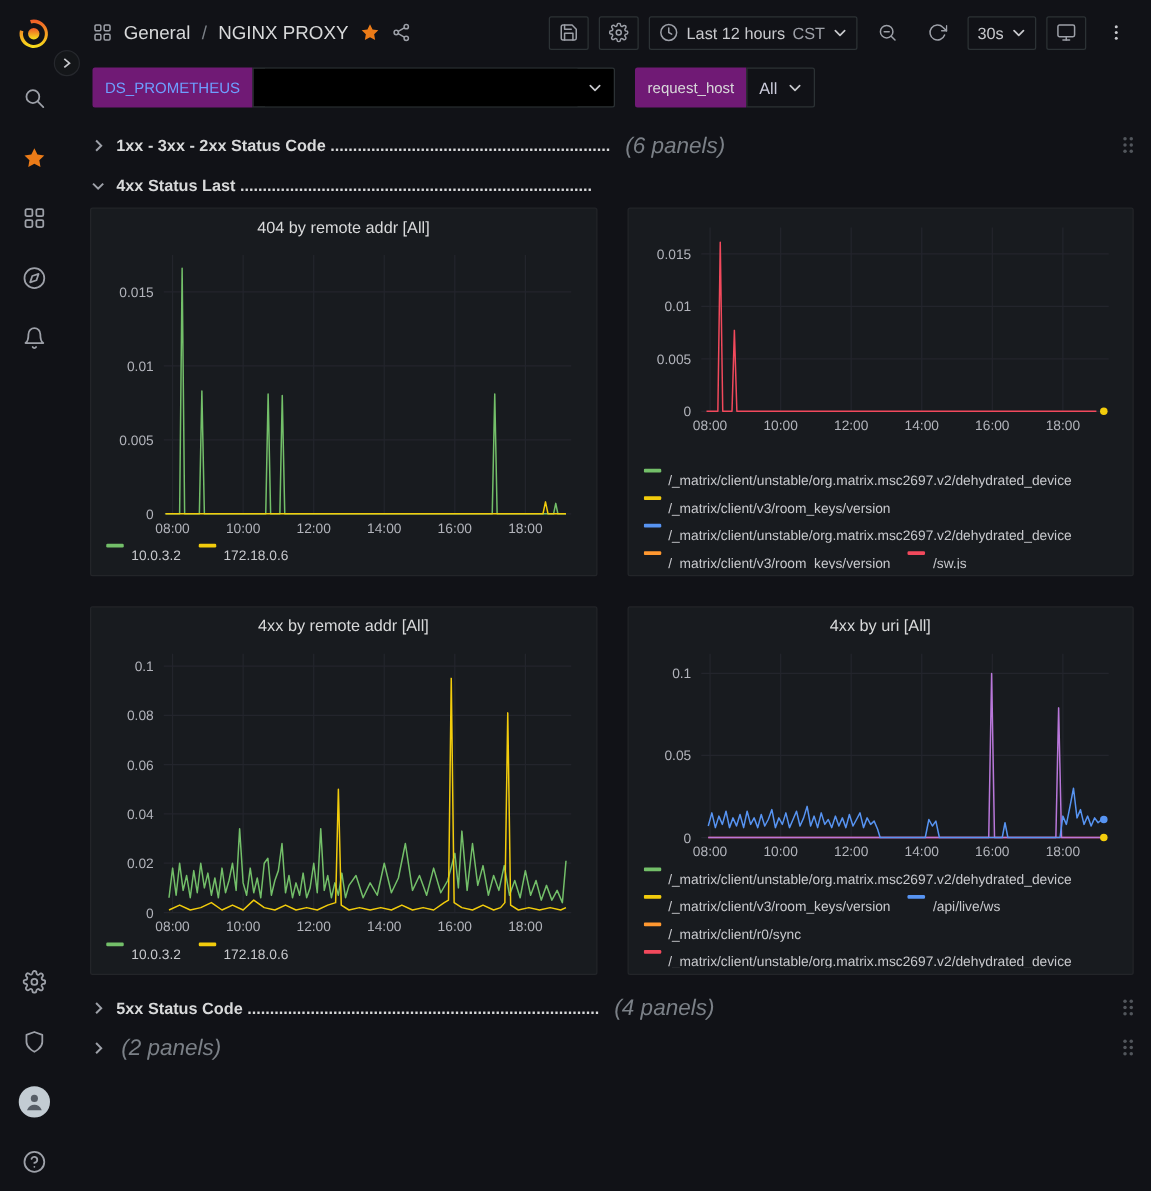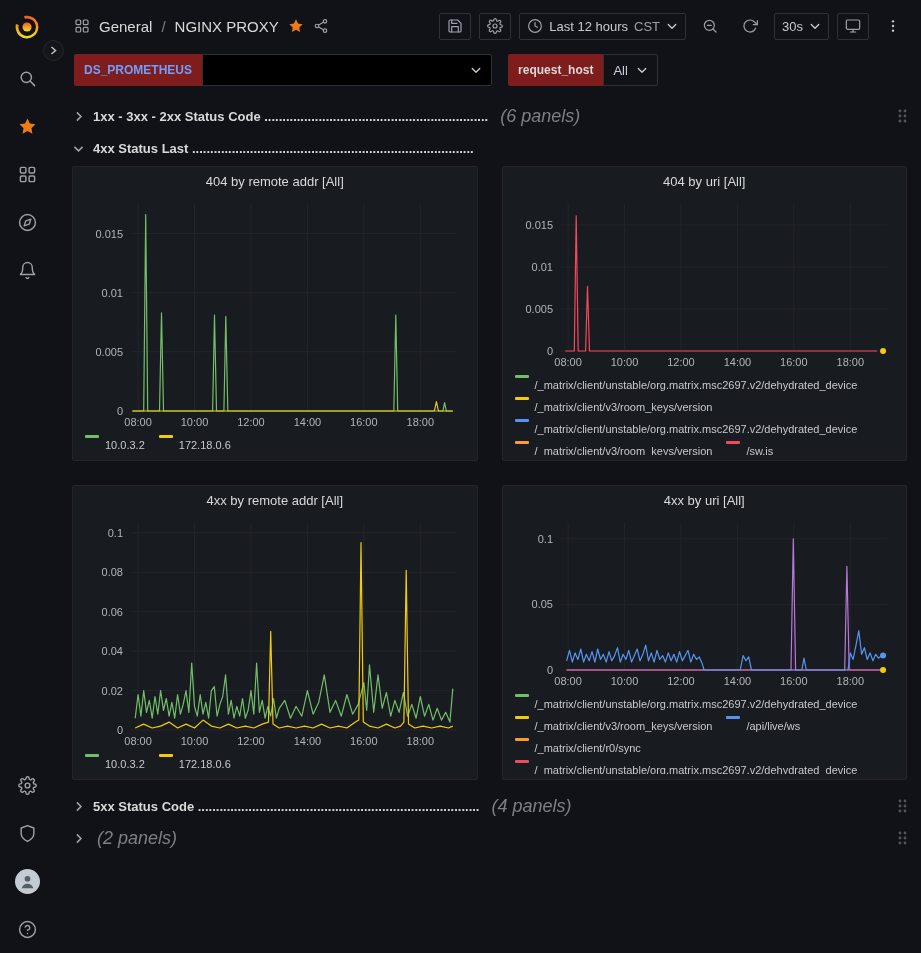"DS_PROMETHEUS" .var-label { background: #7f1d1d -> #701a75; font-weight: 700 -> 400 }
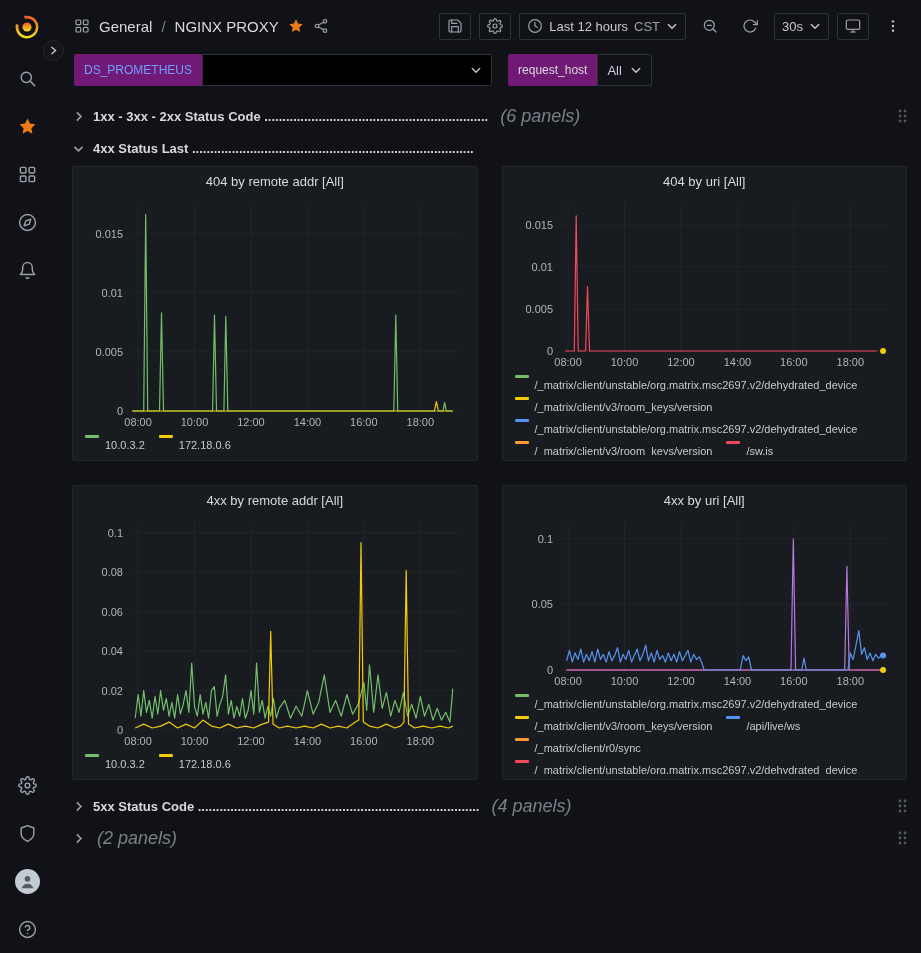"404 by uri [All]" h2.panel-title { html: <h2>404 by uri [All]</h2> -> none }
